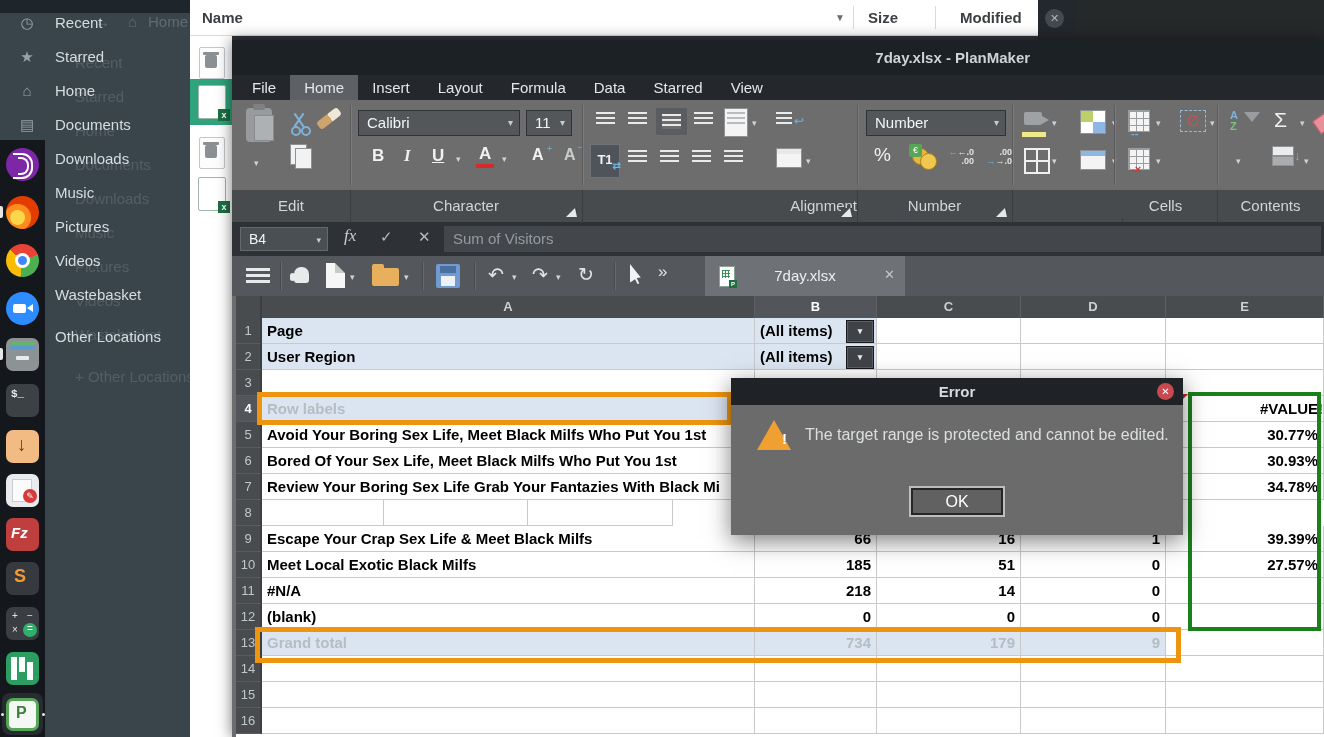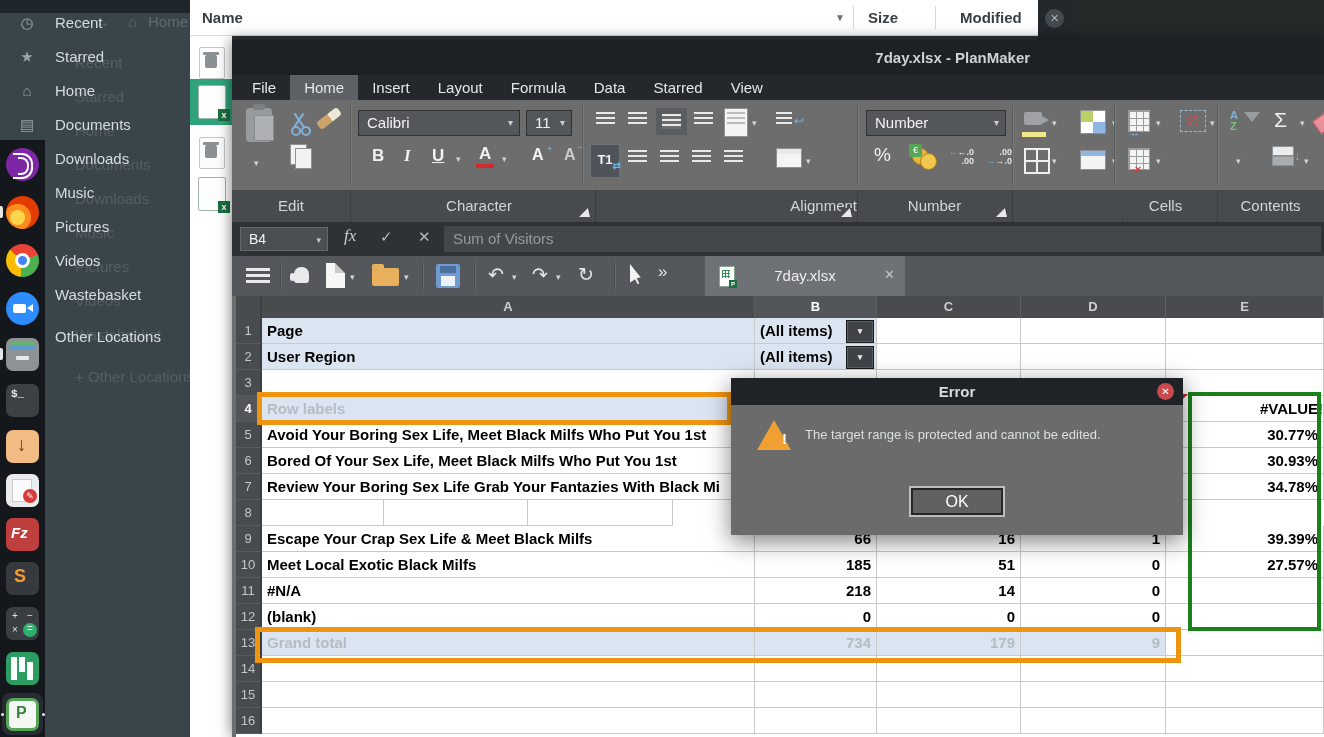"Character" div.gl { margin-left: 13px -> none }
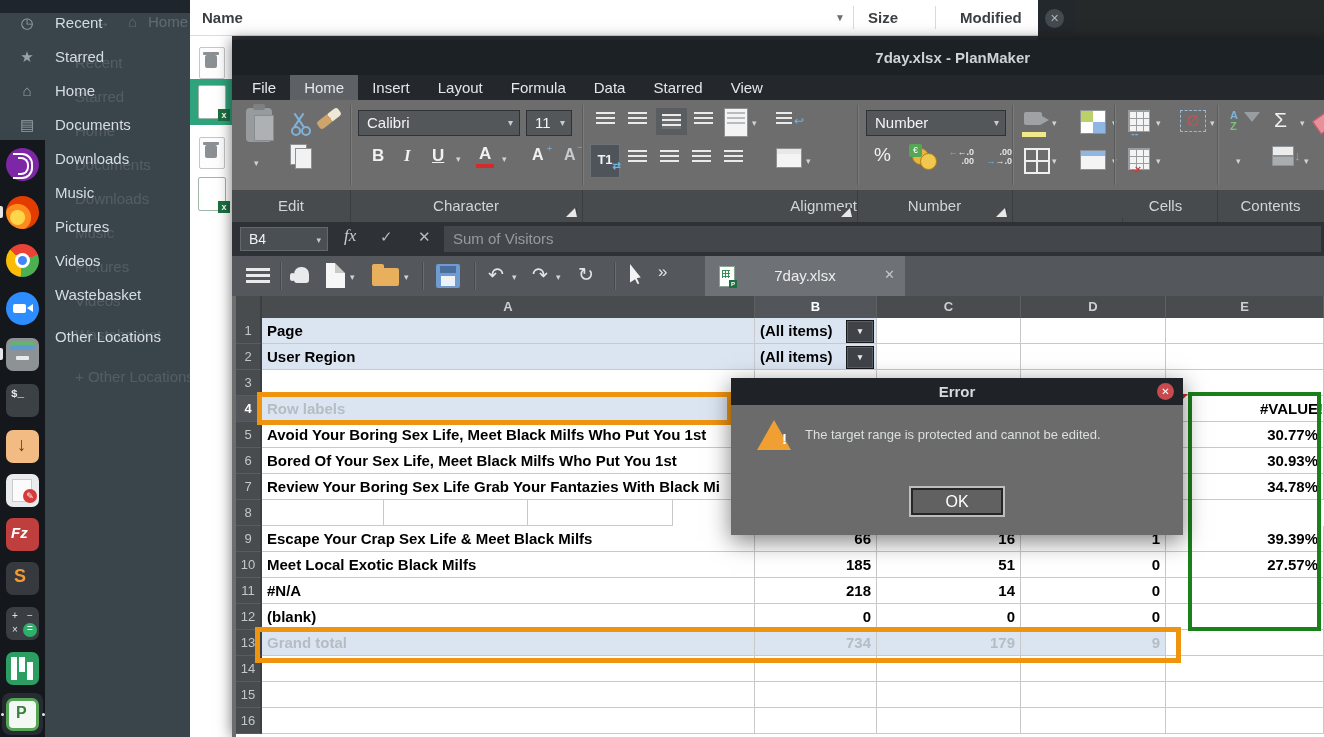"The target range is protected" .dlg-msg { font-size: 13px -> 16px }
